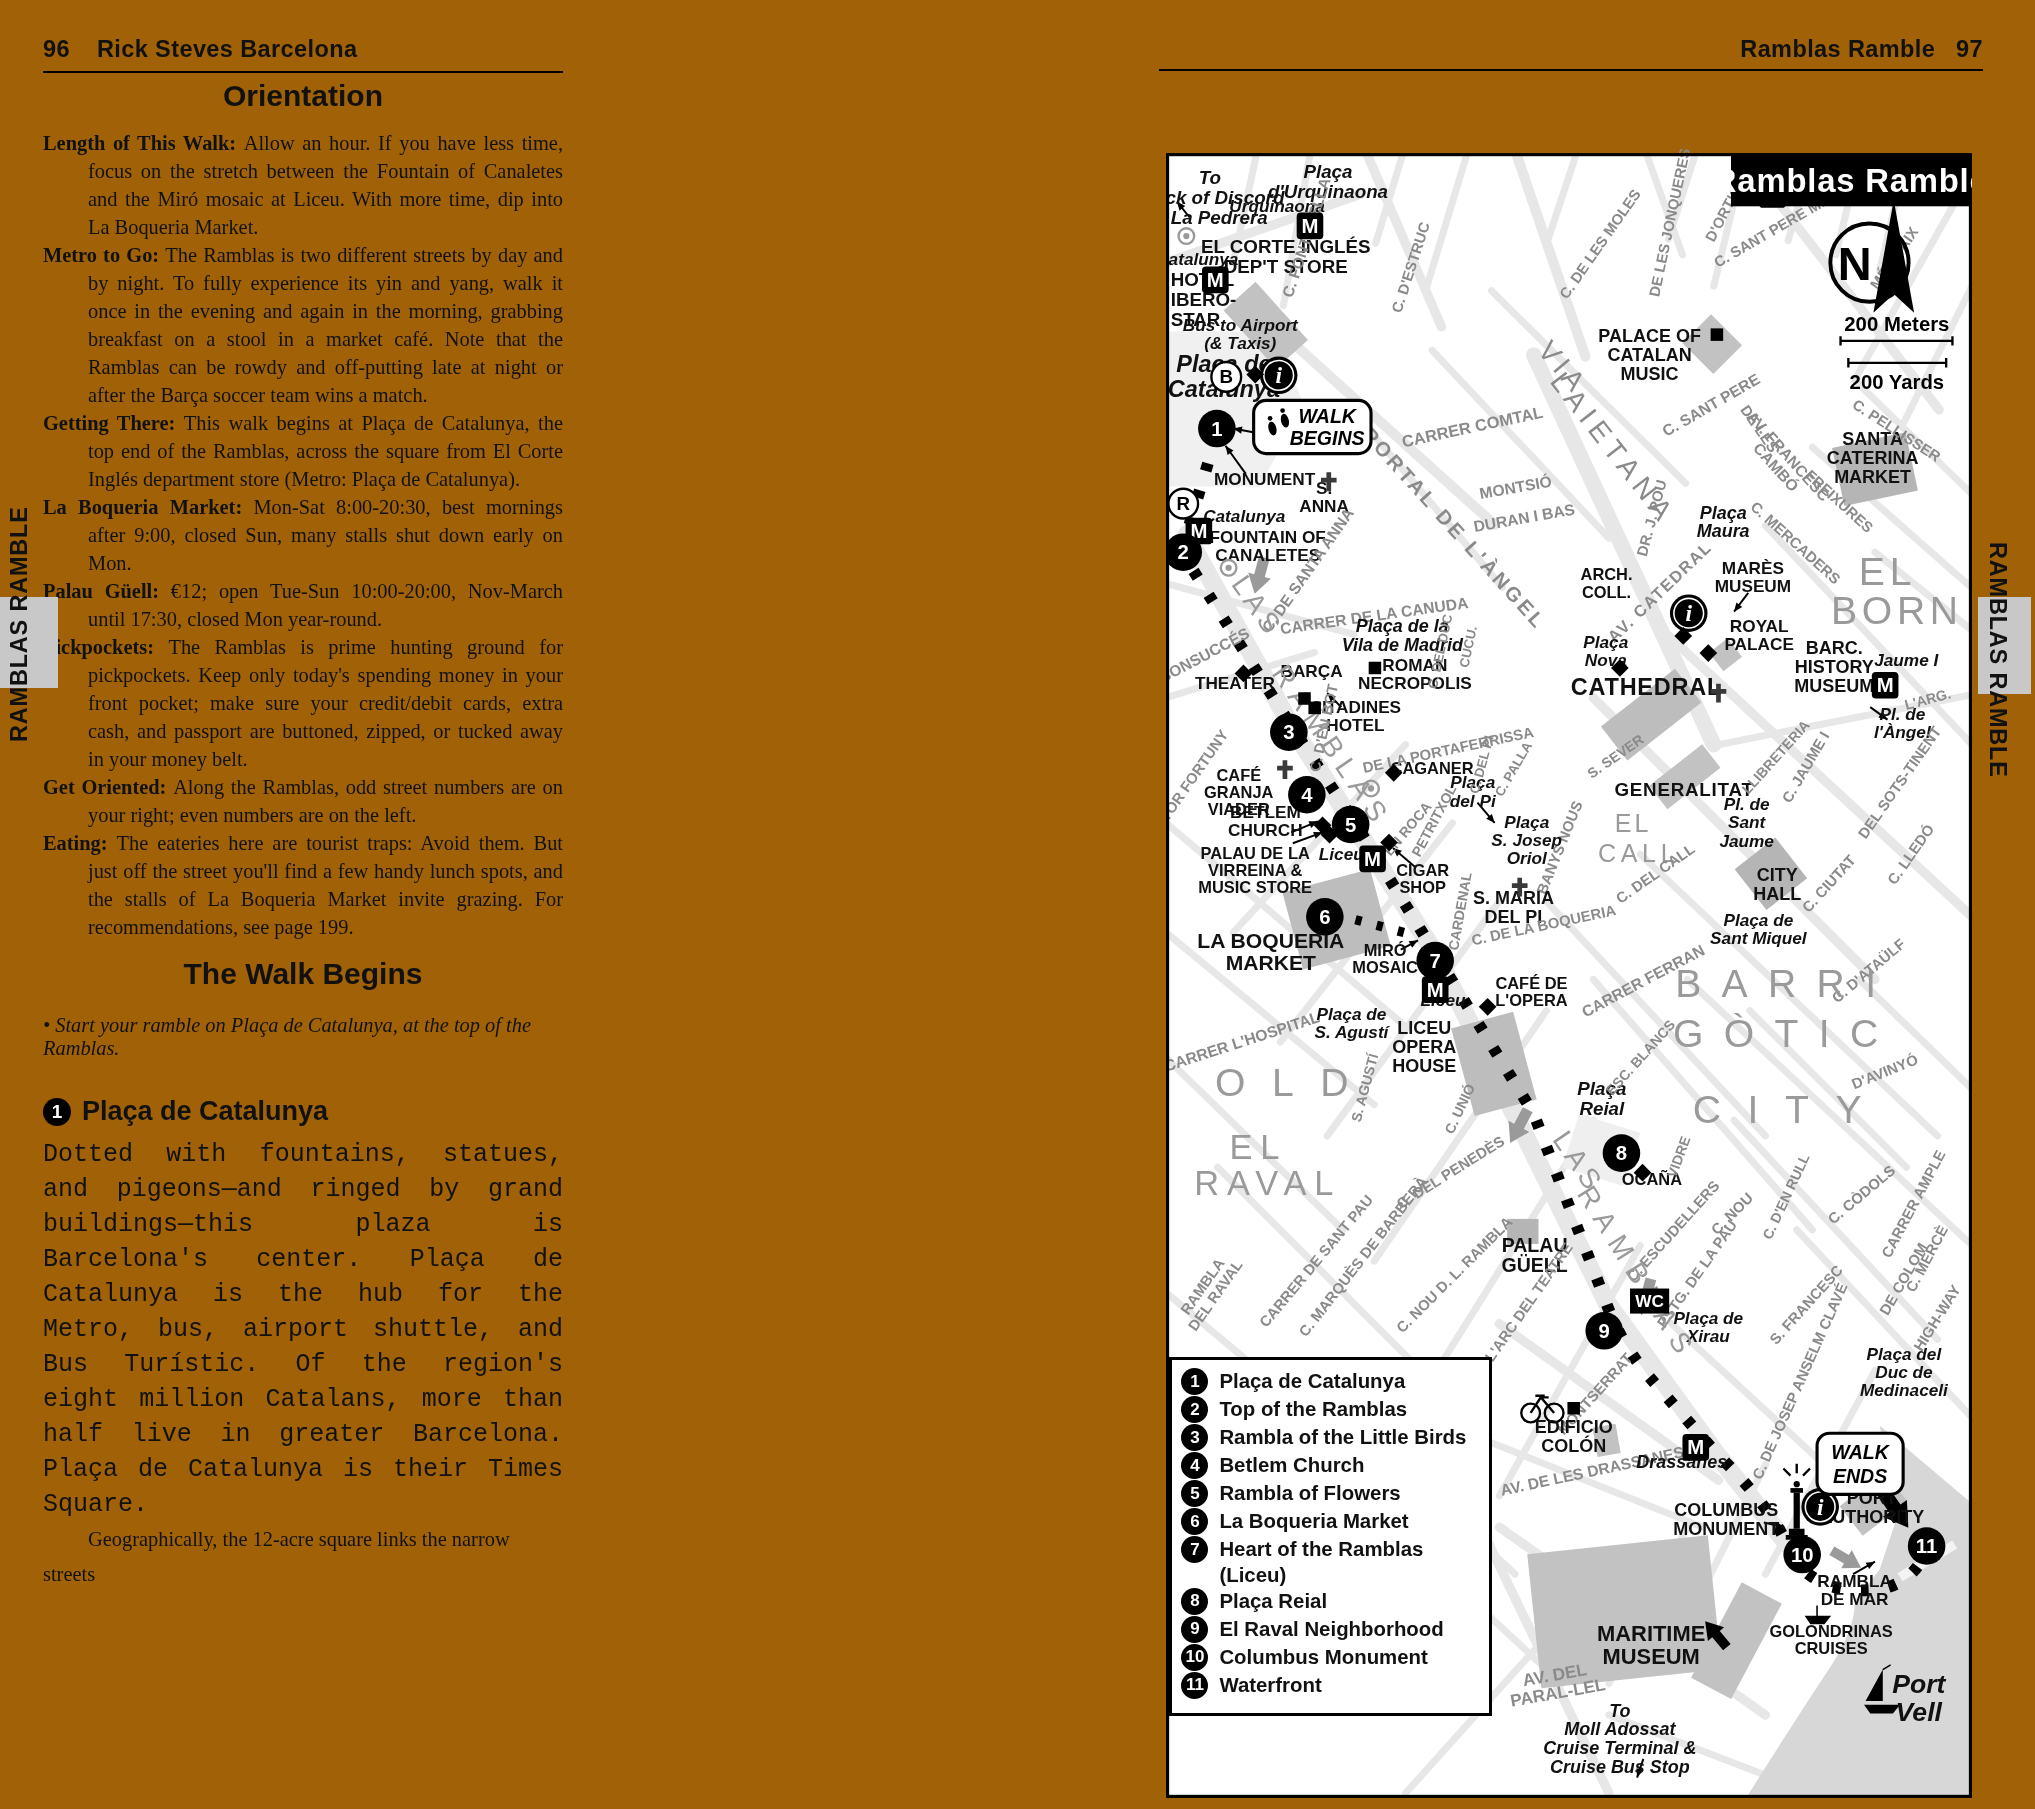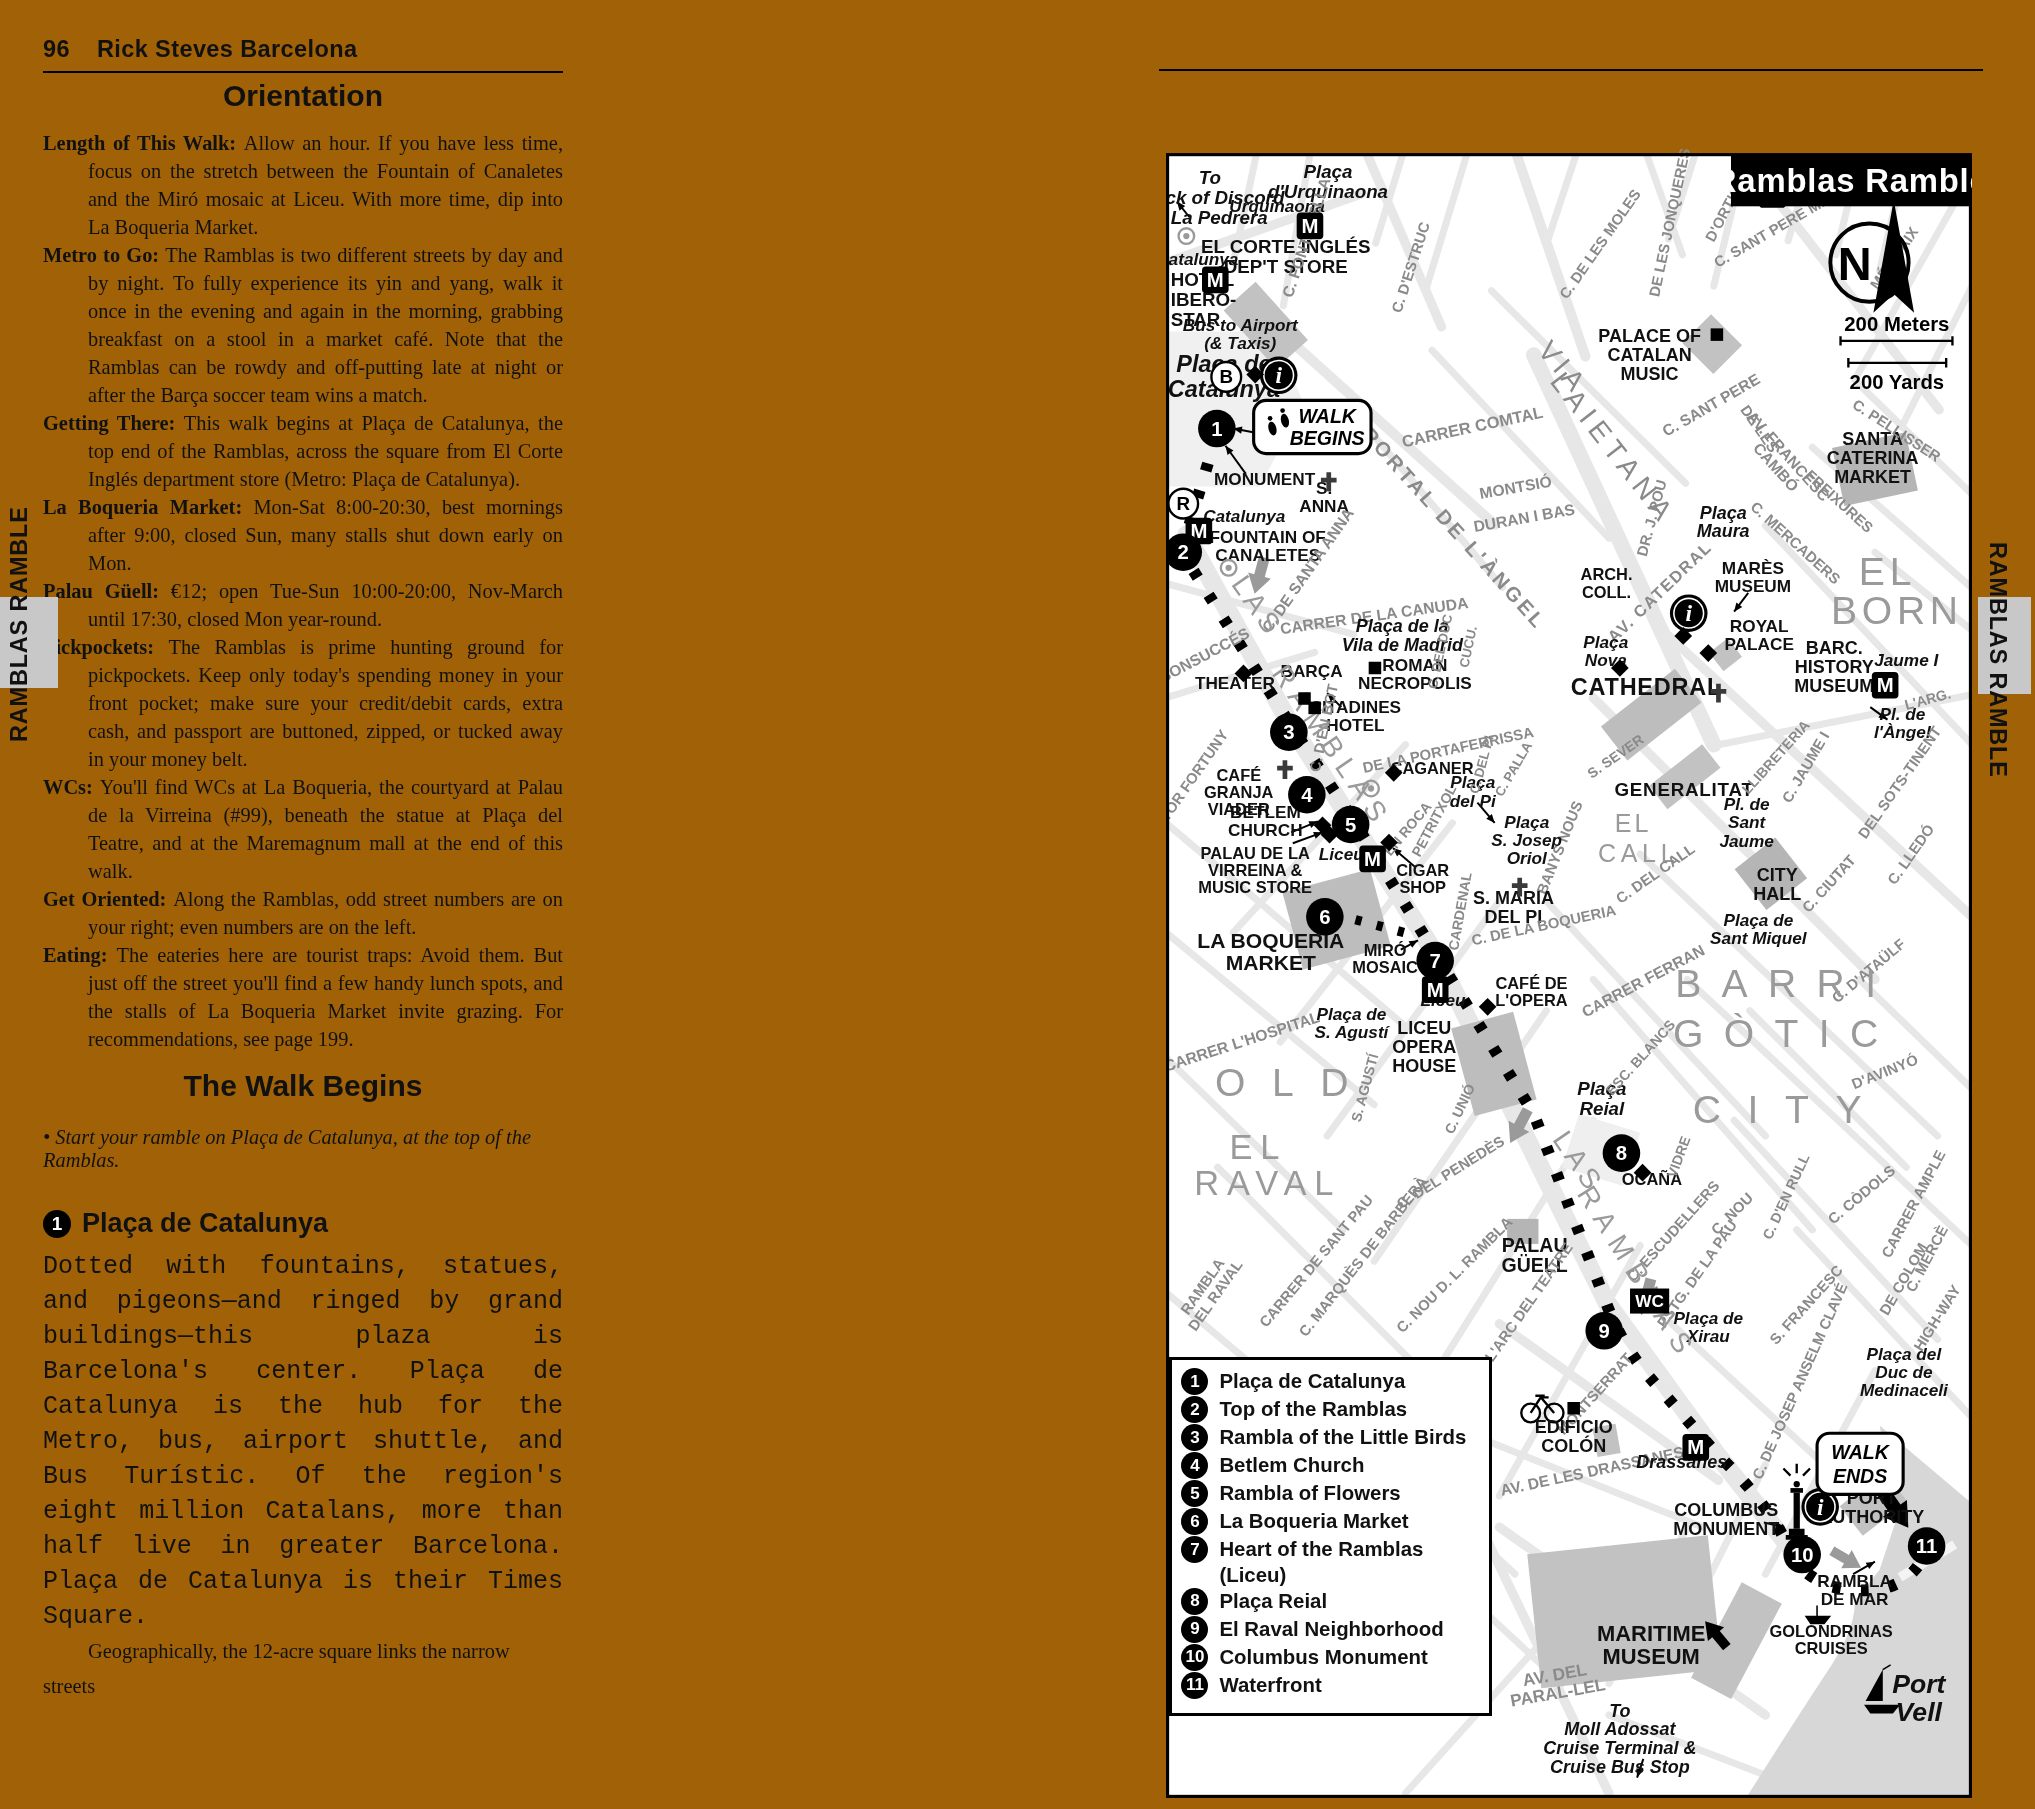"Ramblas Ramble 97" div { html: none -> <div> <span>Ramblas Ramble</span>&nbsp;&nbsp; <span>97</span> </div> }
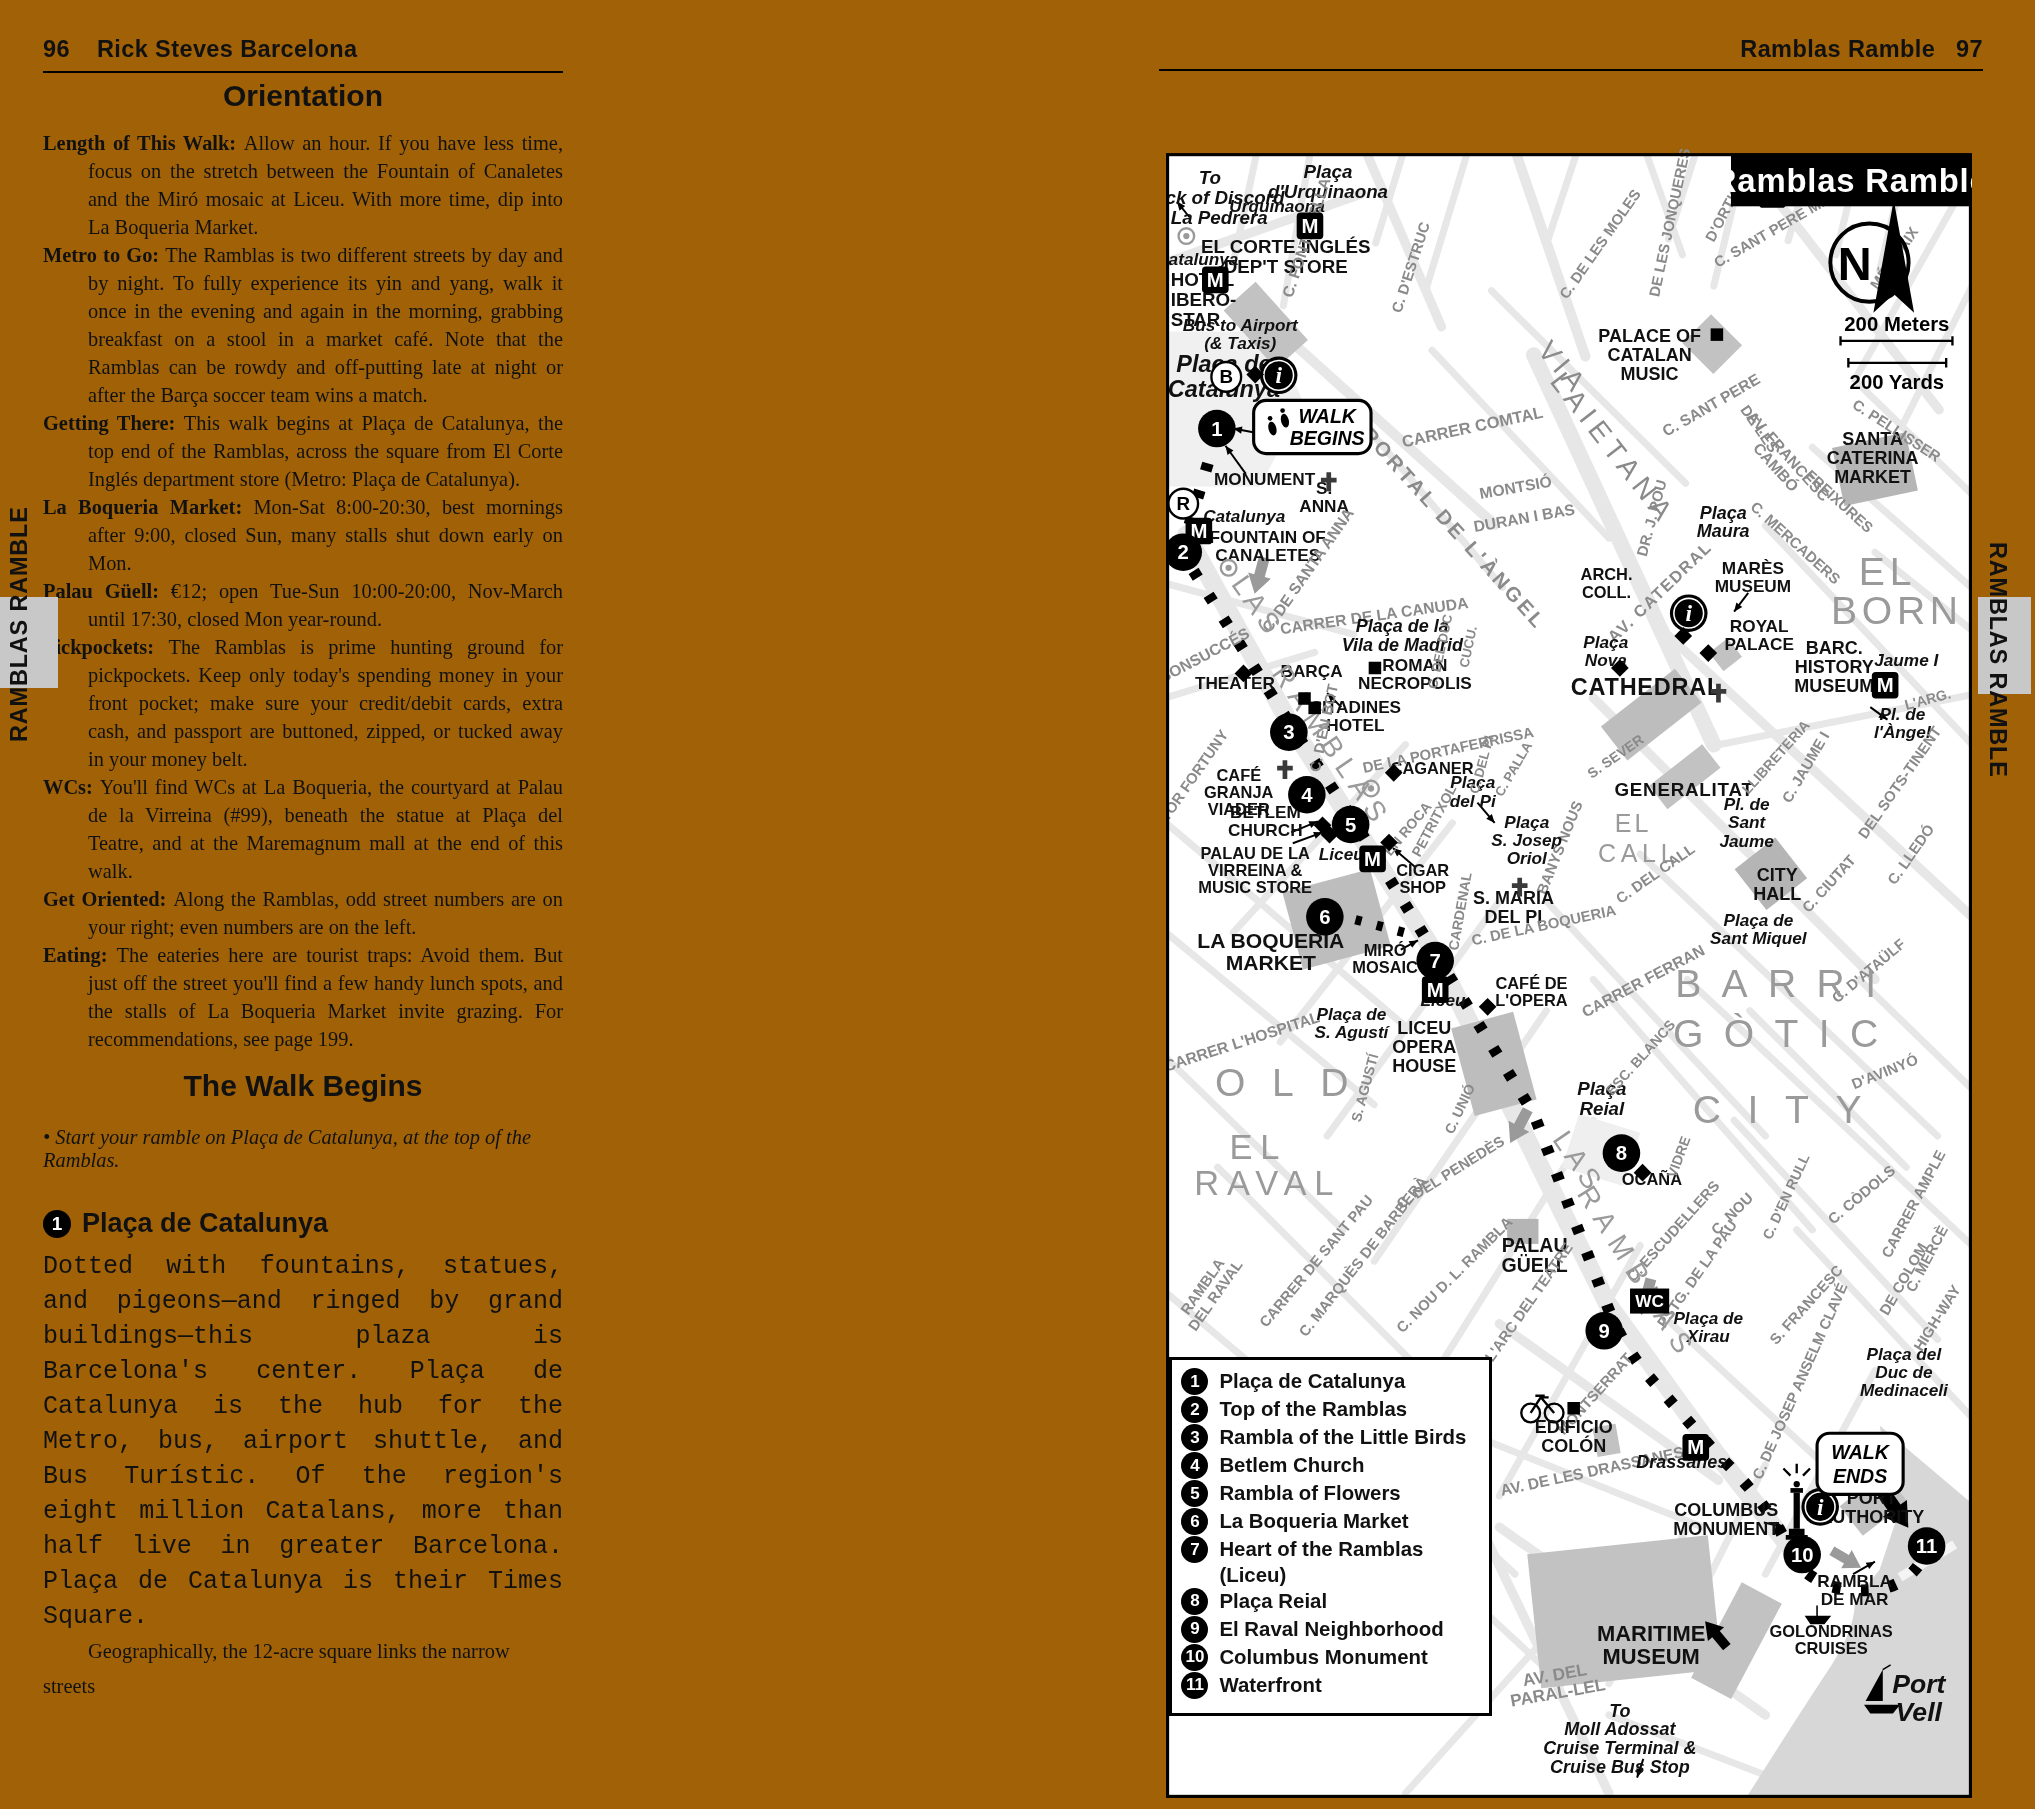"WCs: You'll find WCs at" p.entry { html: <p><b>WCs: </b>You'll find WCs at La Boqueria, the courtyard at Palau de la Virreina (#99), beneath the statue at Plaça del Teatre, and at the Maremagnum mall at the end of this walk.</p> -> none }
